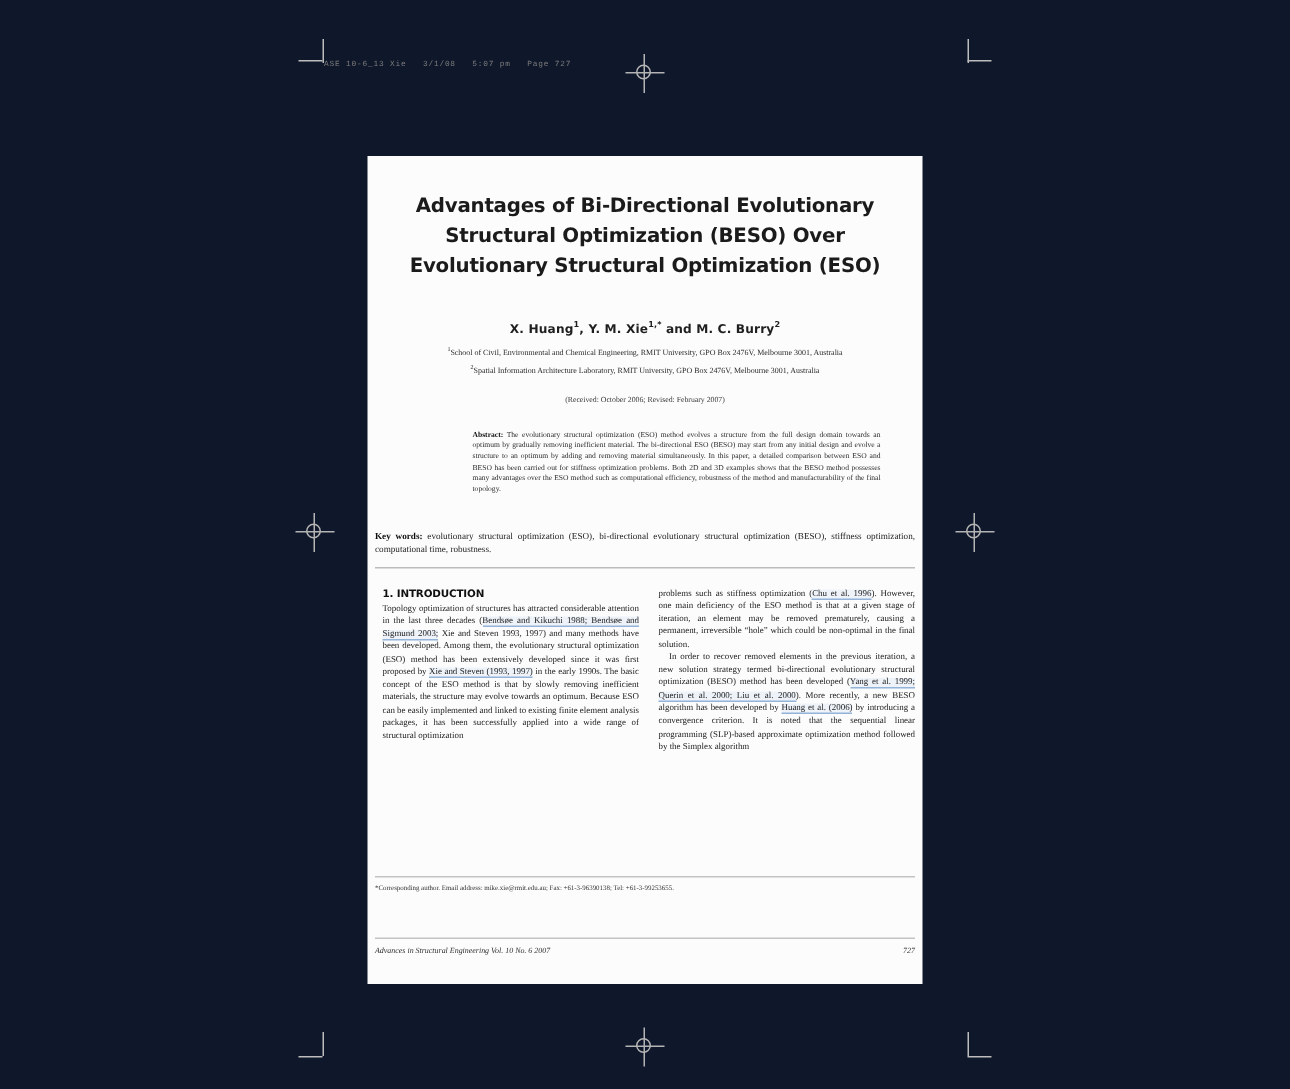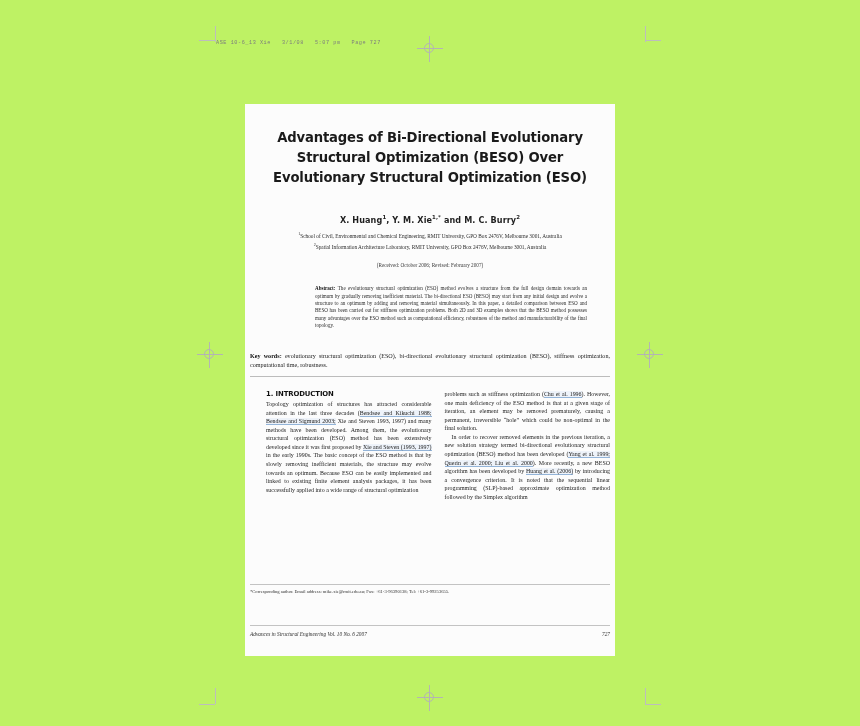"Advantages of Bi-Directional" #scan-canvas { background: #bef264 -> #0f172a }
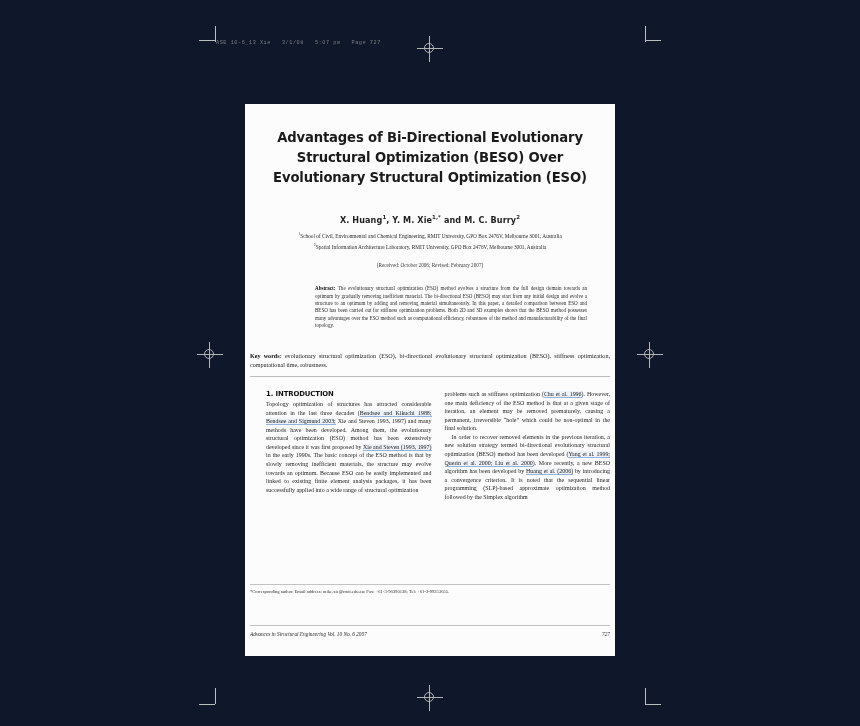"1. INTRODUCTION" .columns { margin: 13px 5px 0 21px -> 13px 5px 0 10px }
